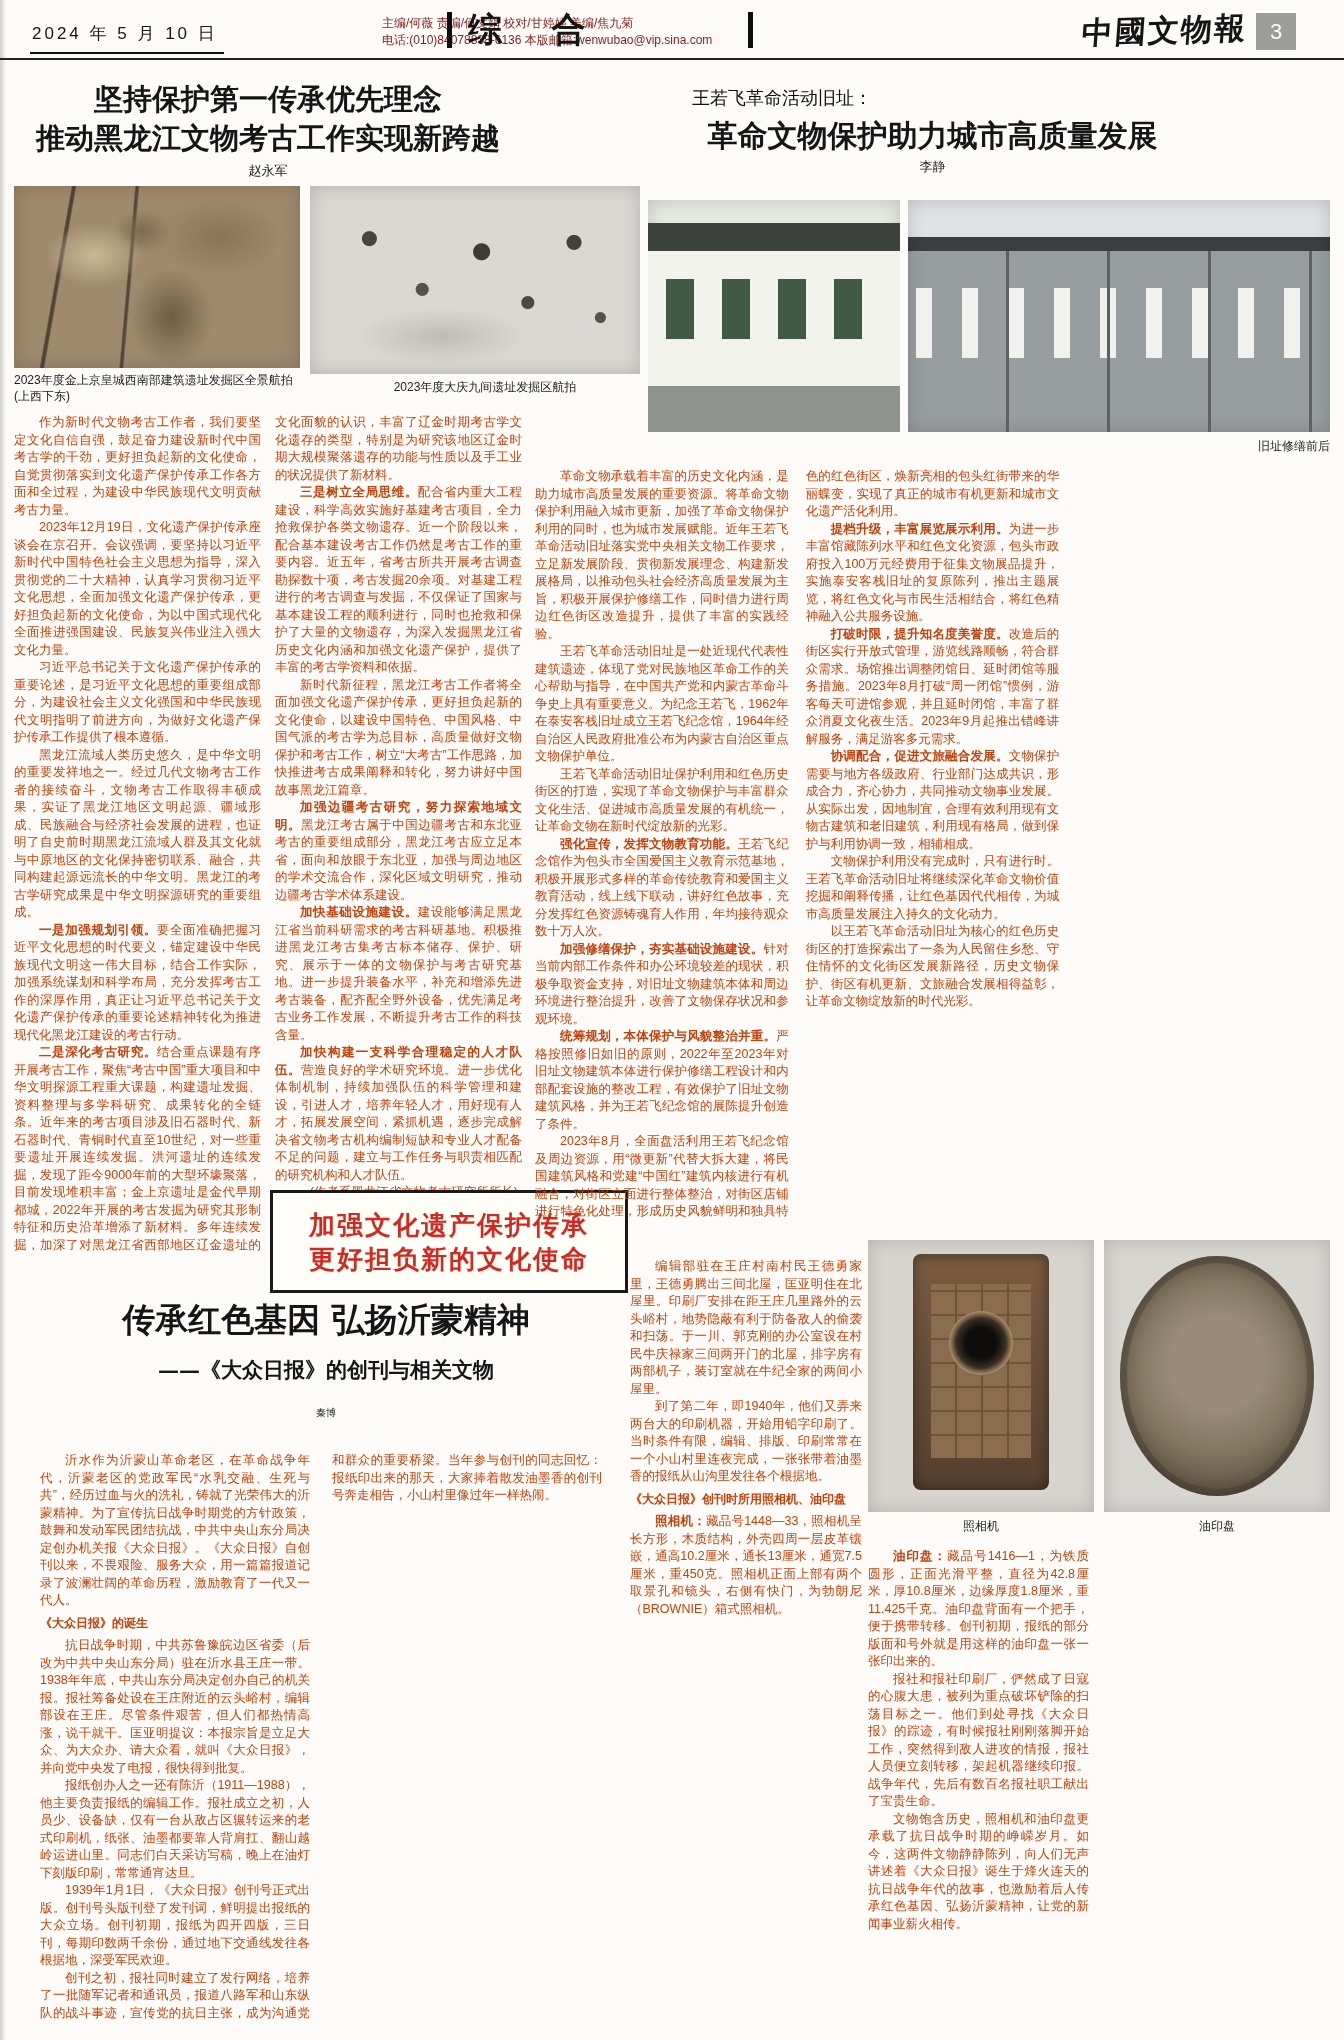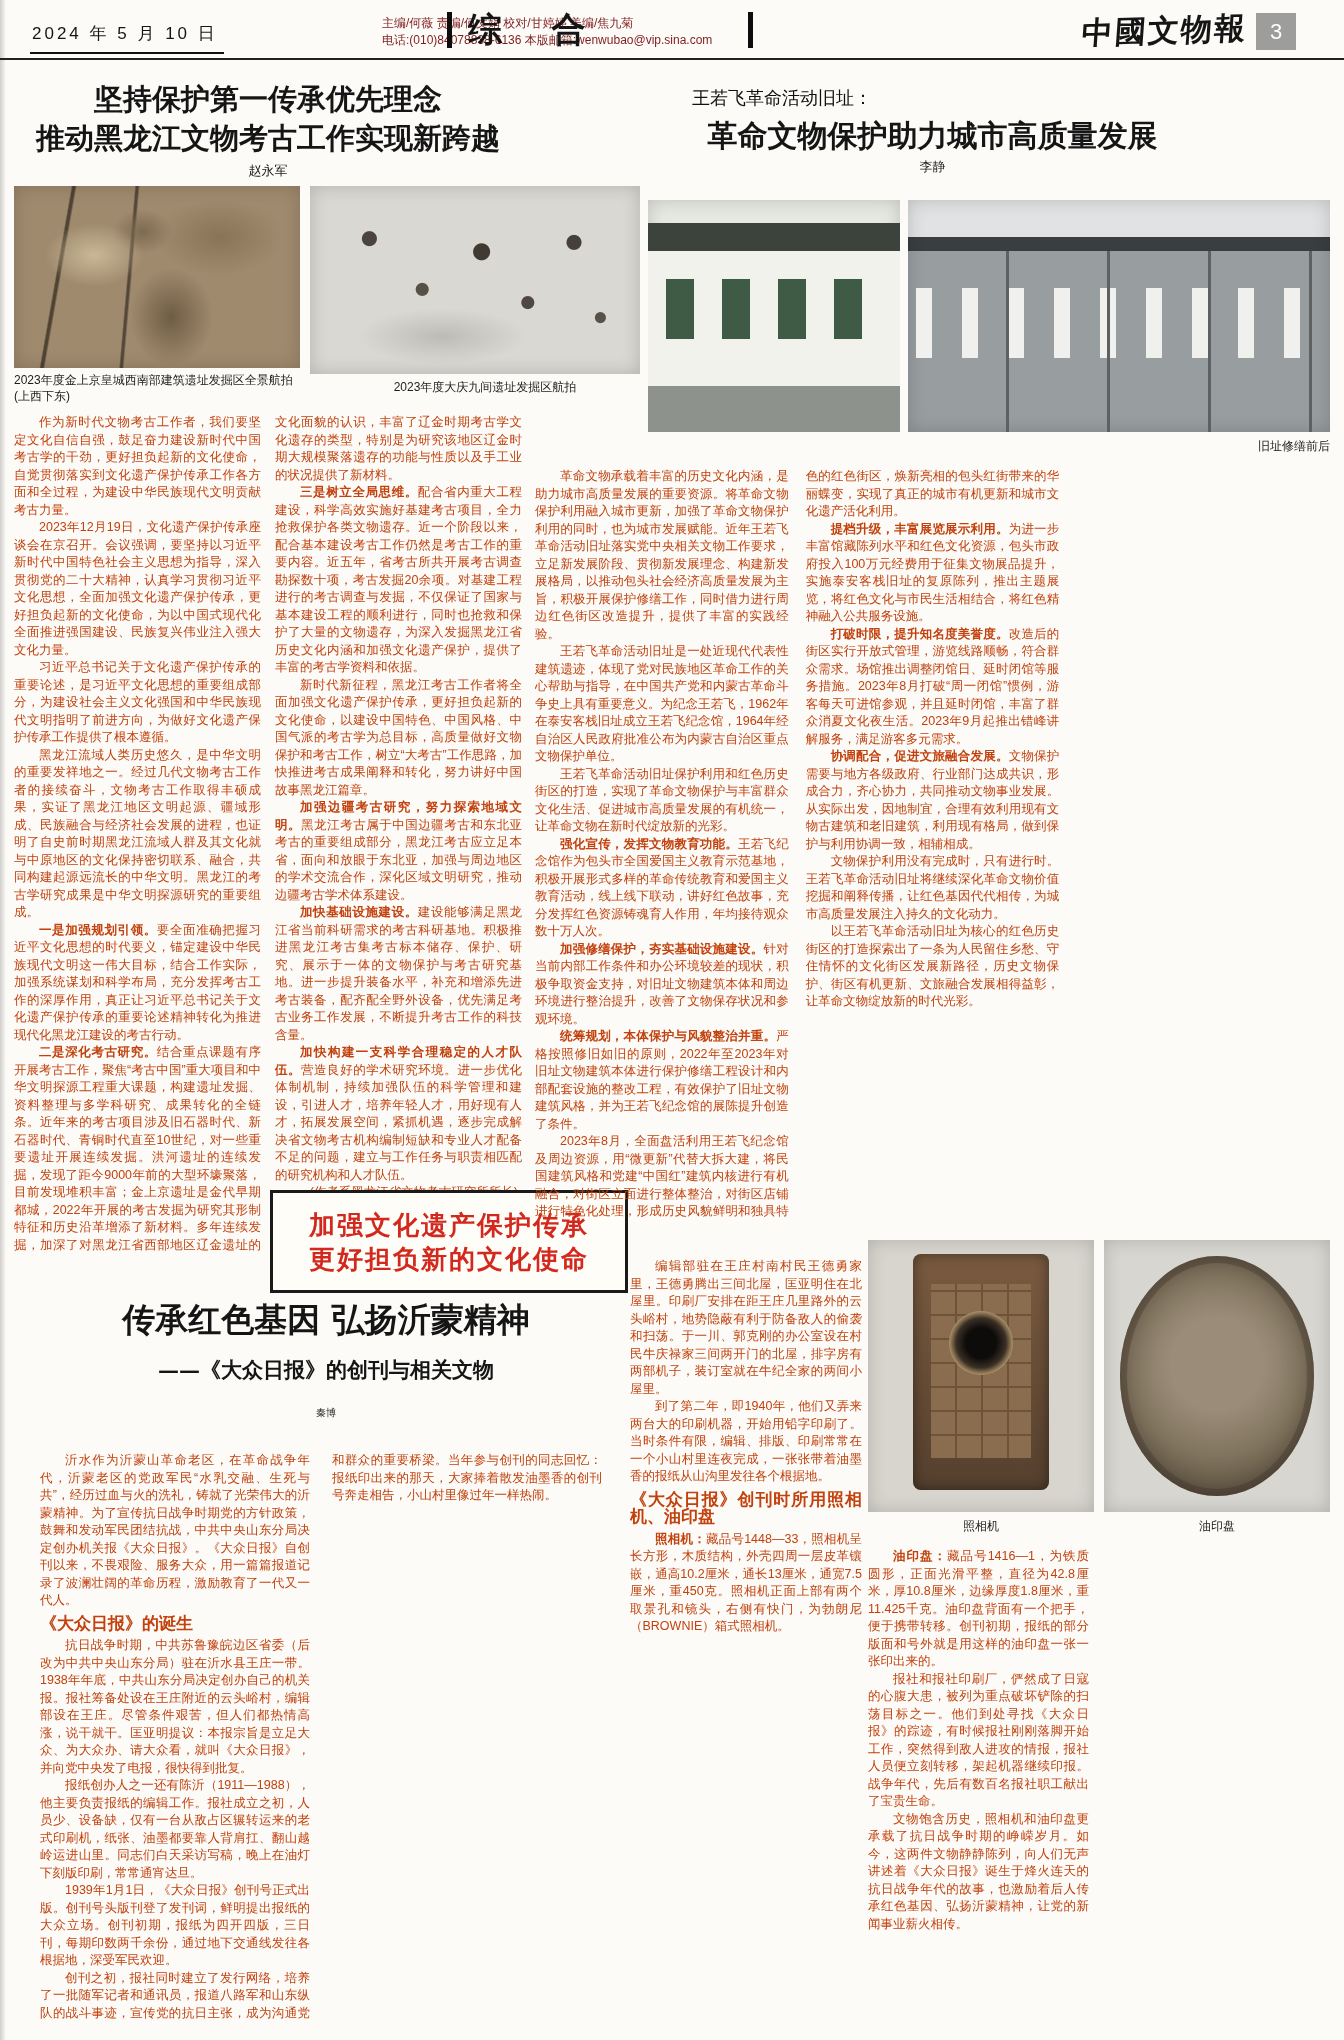"《大众日报》创刊时所用照相机、油印盘" .bodytext [data-item-bind="subhead"] { font-size: 17px -> 12px }
